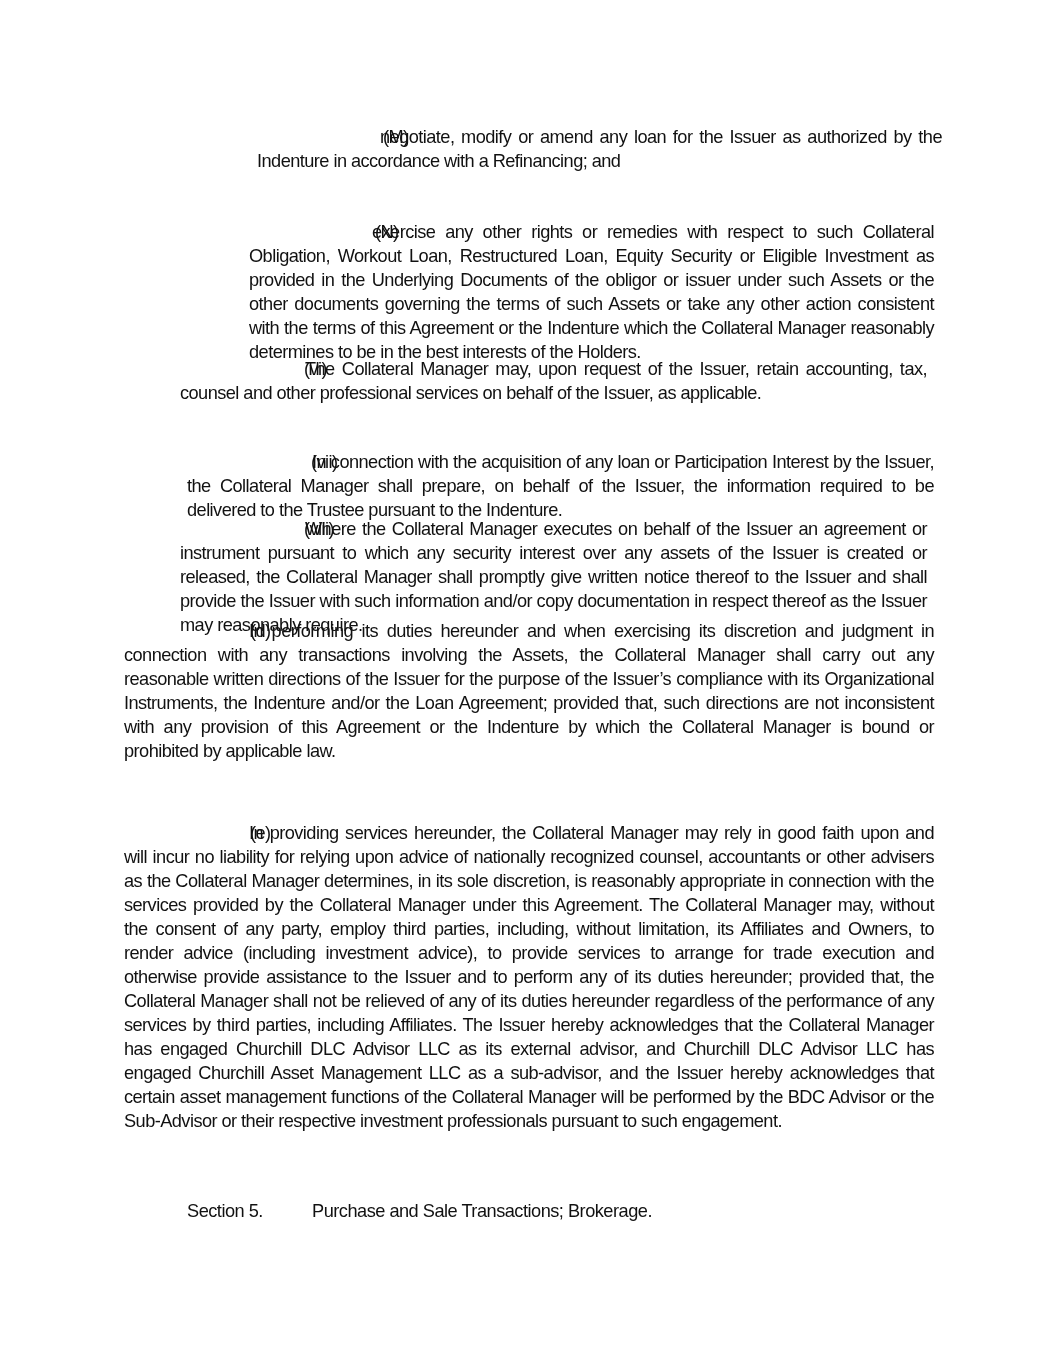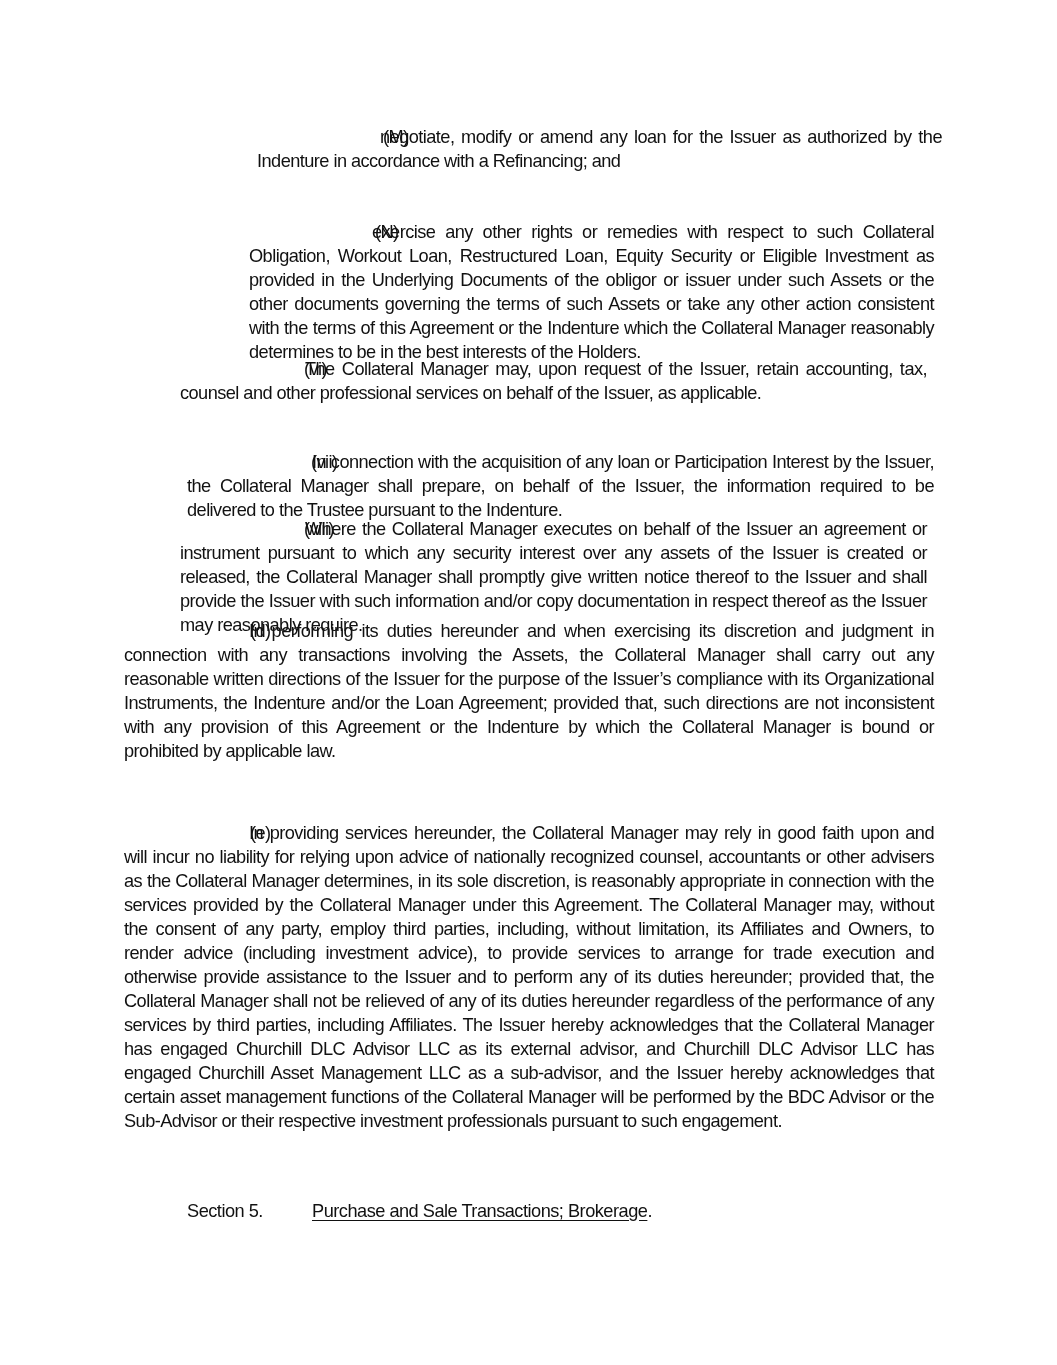"Purchase and Sale Transactions;" .u { text-decoration: underline -> none }
